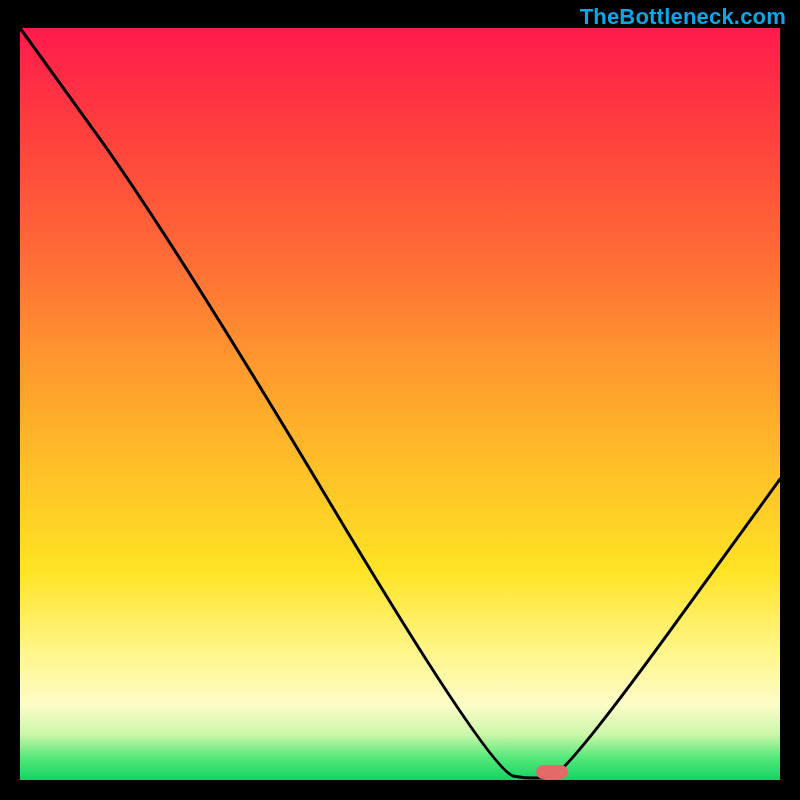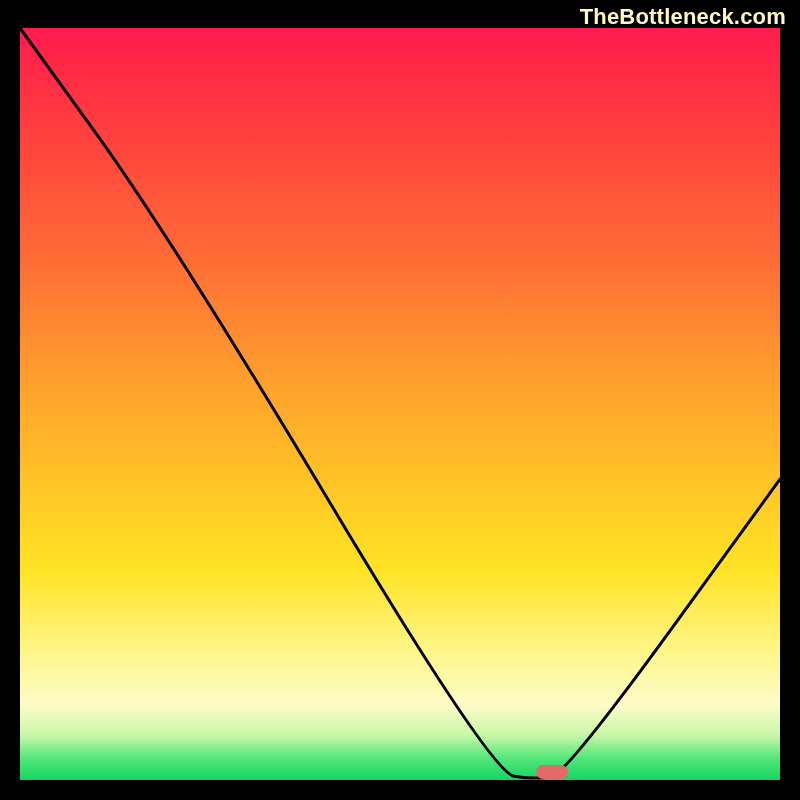"TheBottleneck.com" .watermark { color: #fef9c3 -> #0ea5e9 }
